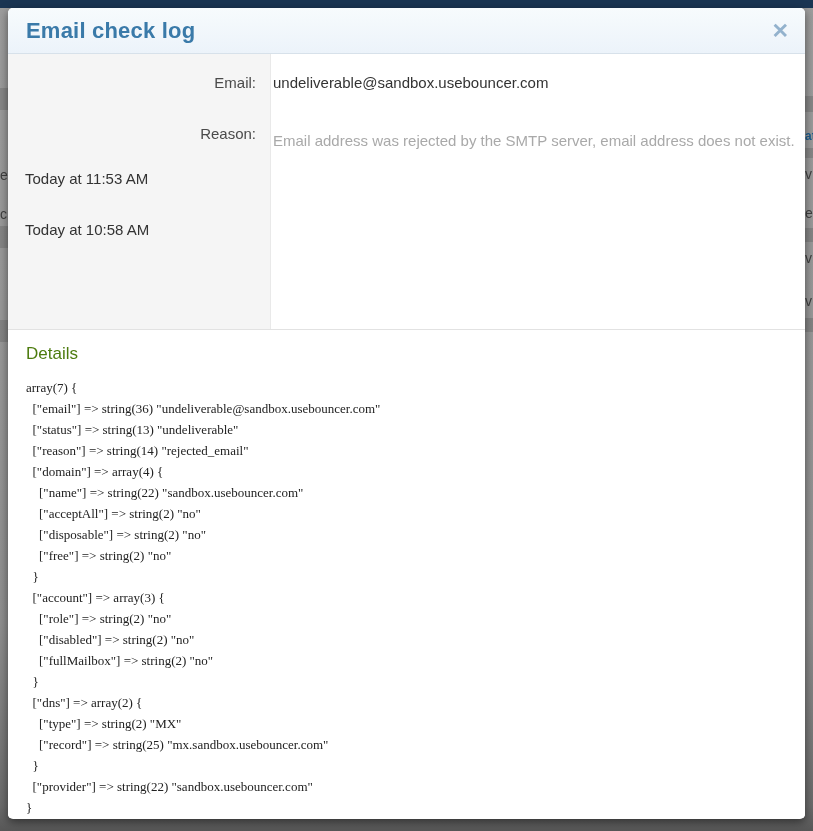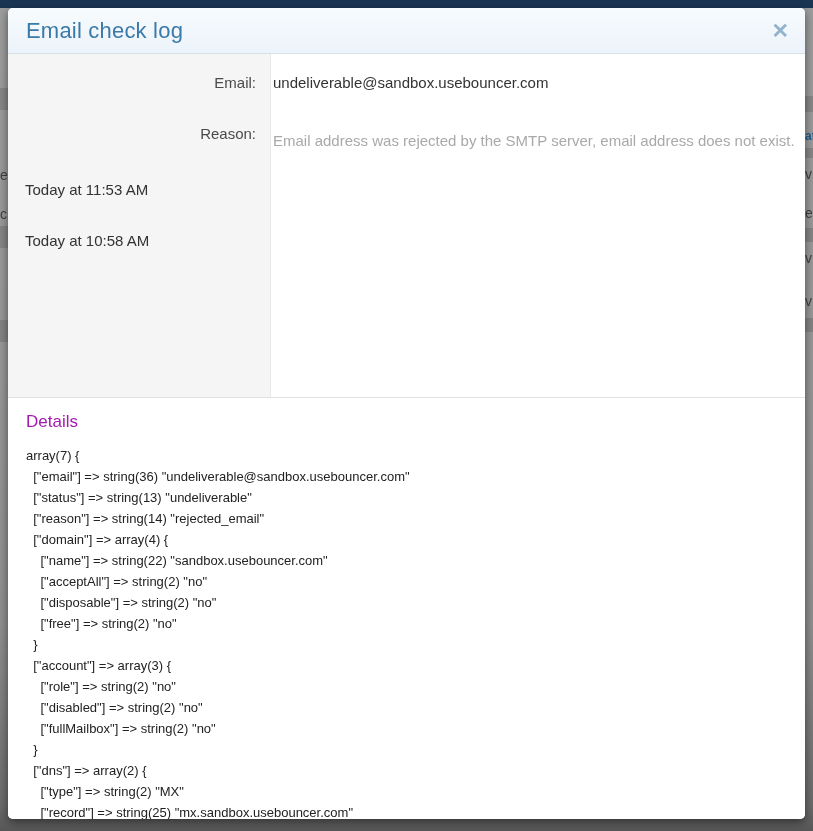"Email check log" .modal-title { font-weight: 400 -> 700 }
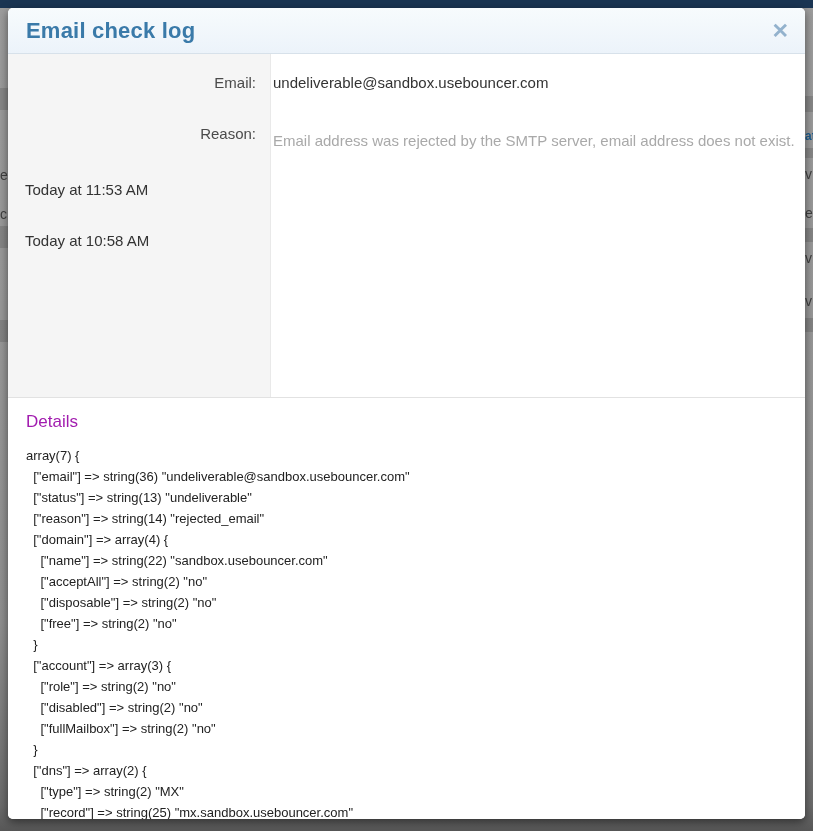"Email:" .fields-section { height: 344px -> 276px }
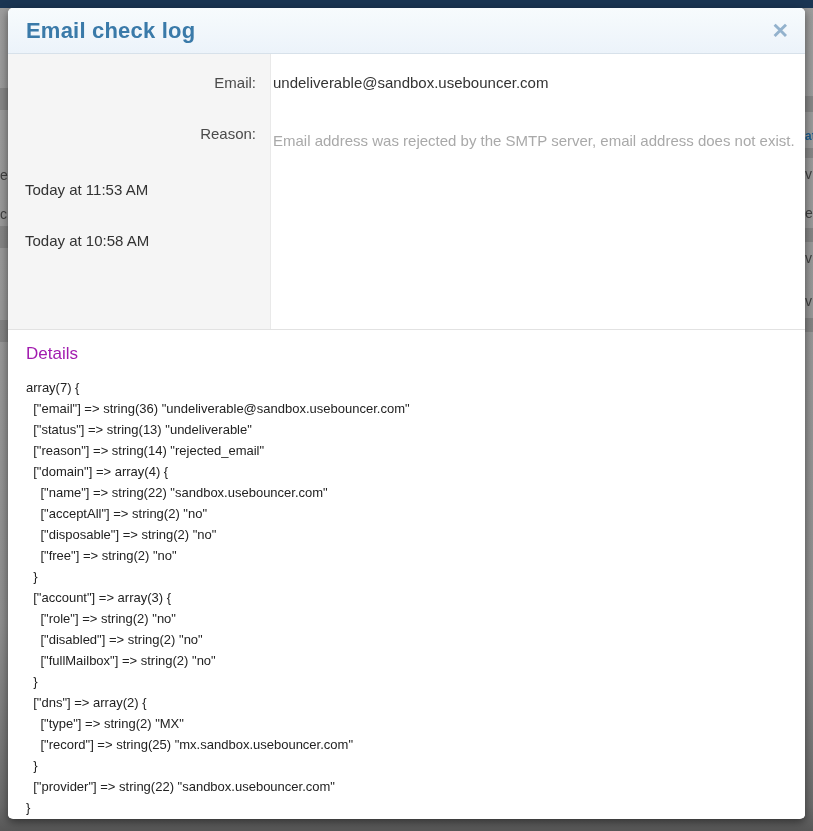"Reason:" .field-row.has-desc { margin-bottom: 31px -> 20px }
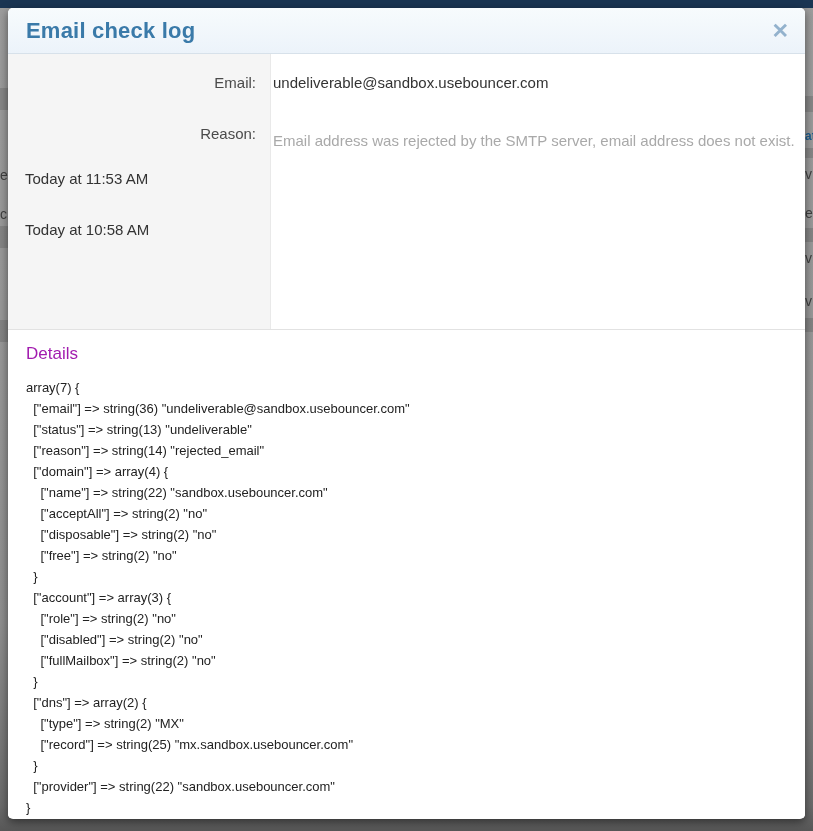"Details" .details-heading { color: #a21caf -> #4d7c0f }
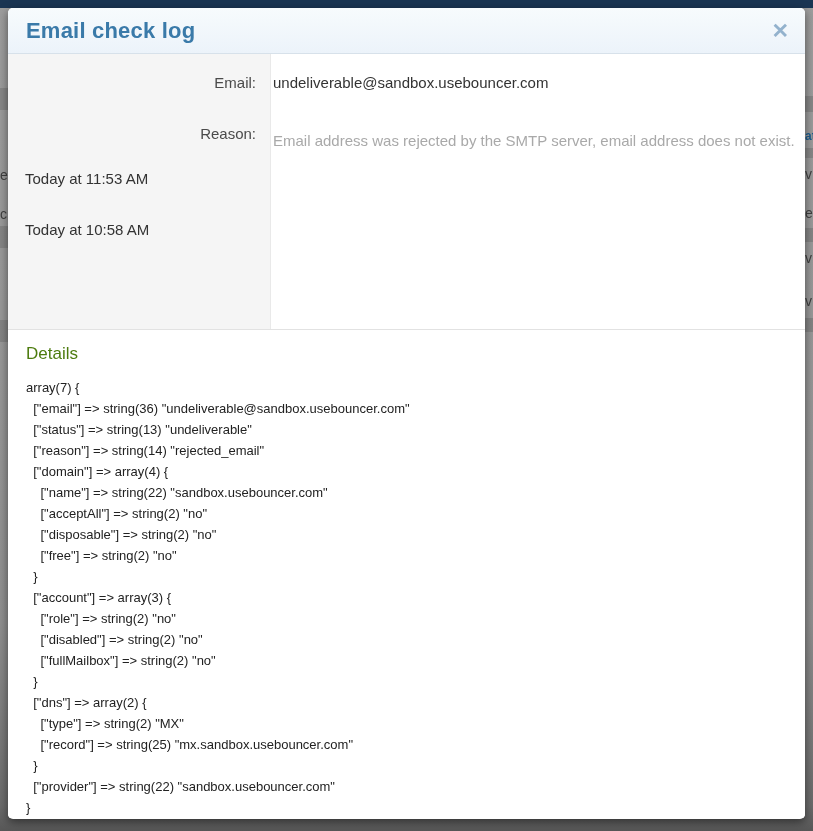"array(7) {" .details-code { font-family: Liberation Sans, sans-serif -> Liberation Serif, serif }
